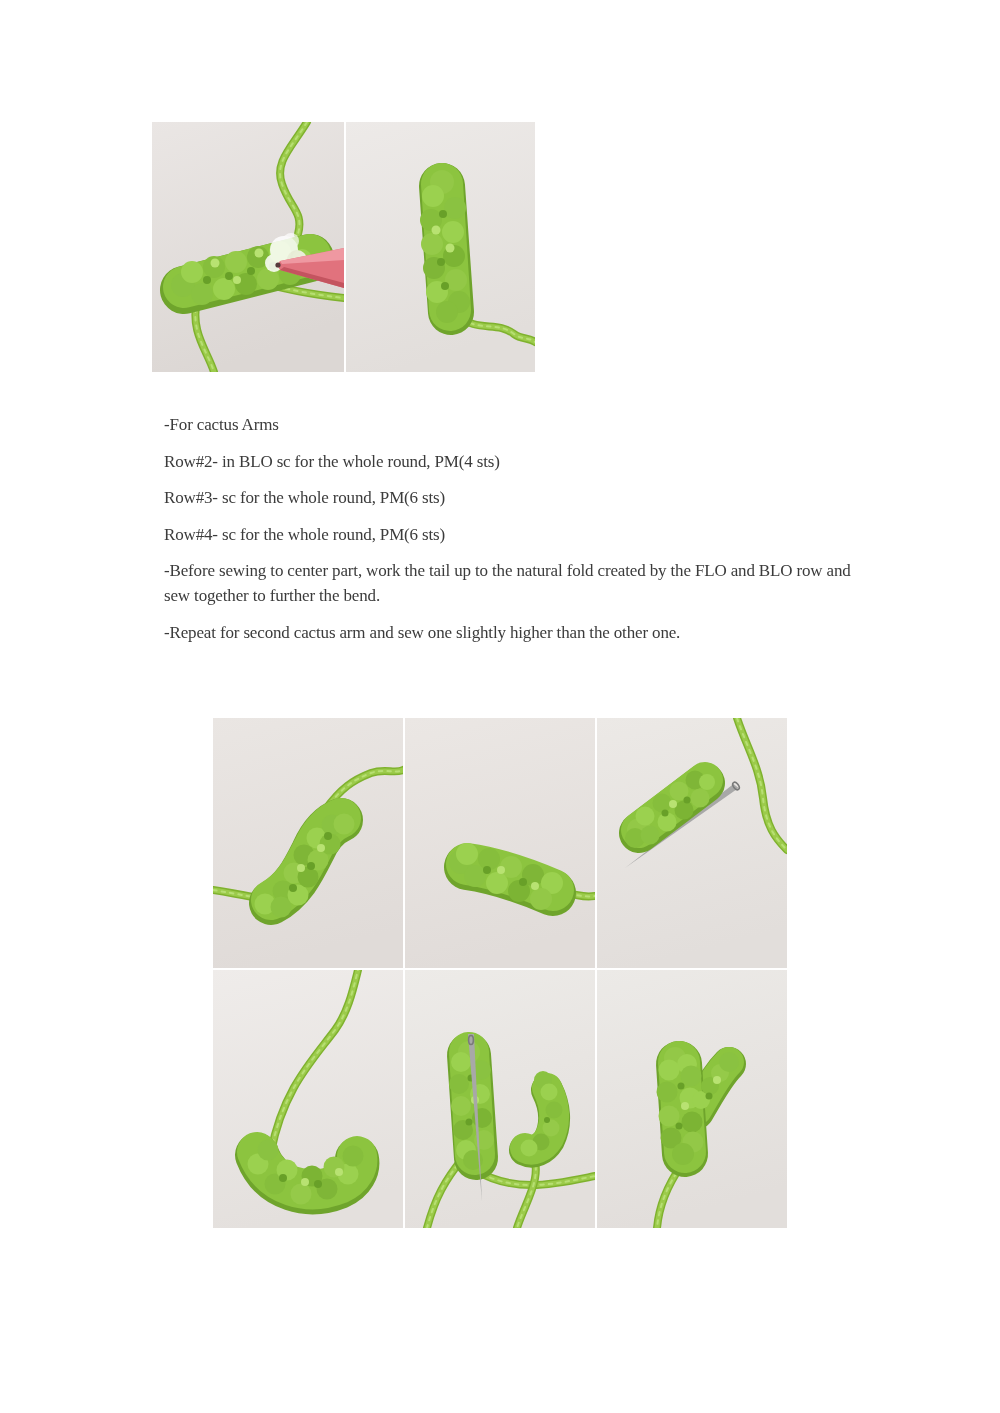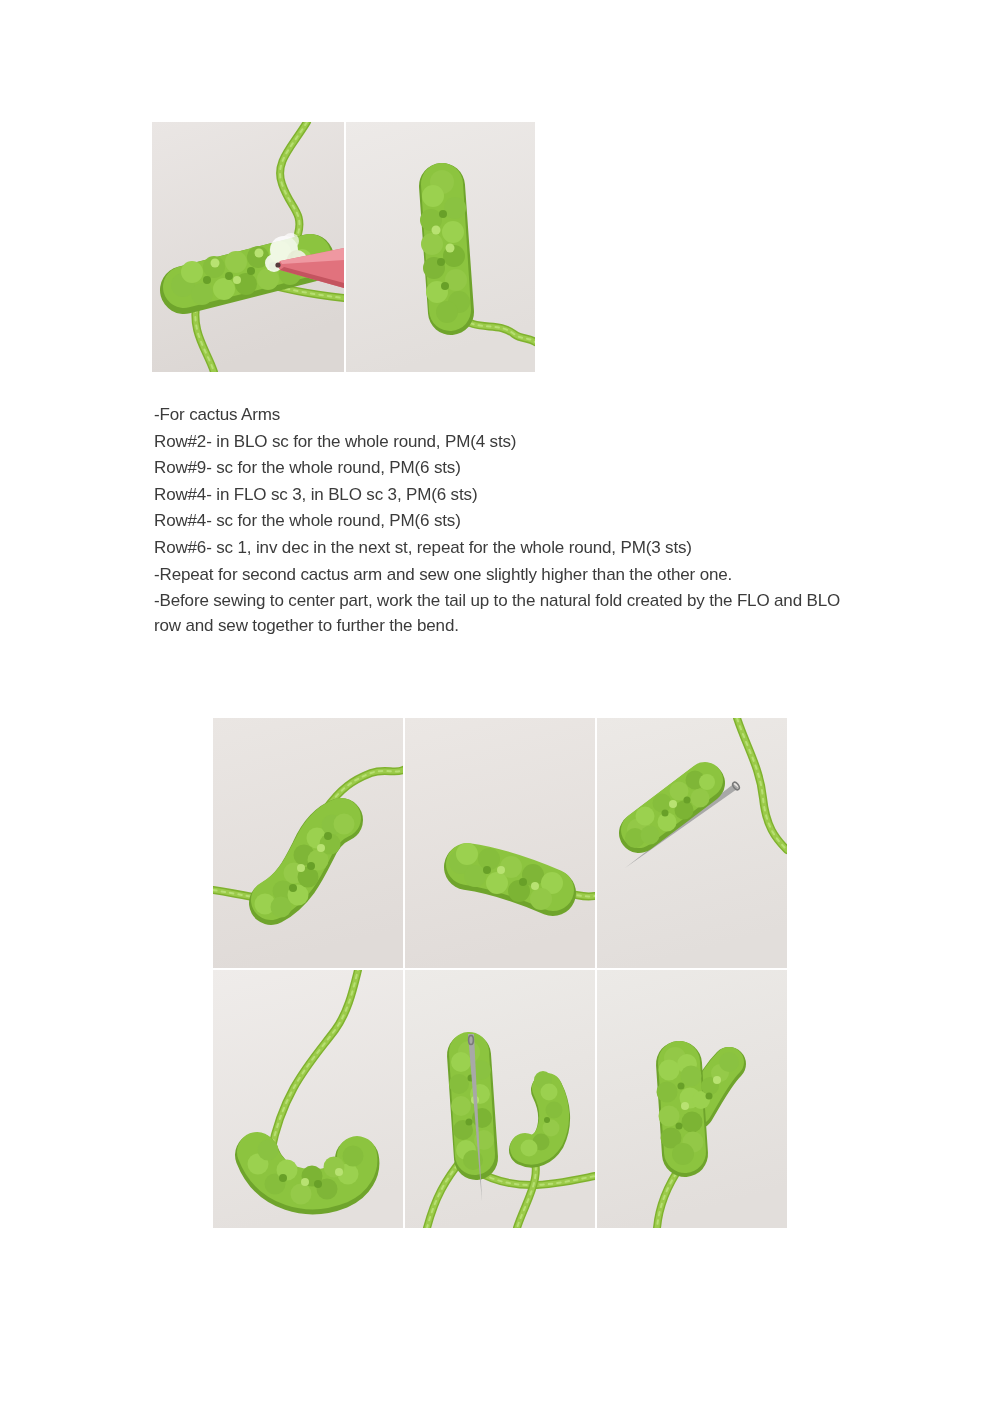"-For cactus Arms" .instructions p { font-family: none -> Liberation Serif, serif; margin: 2px -> 12px }
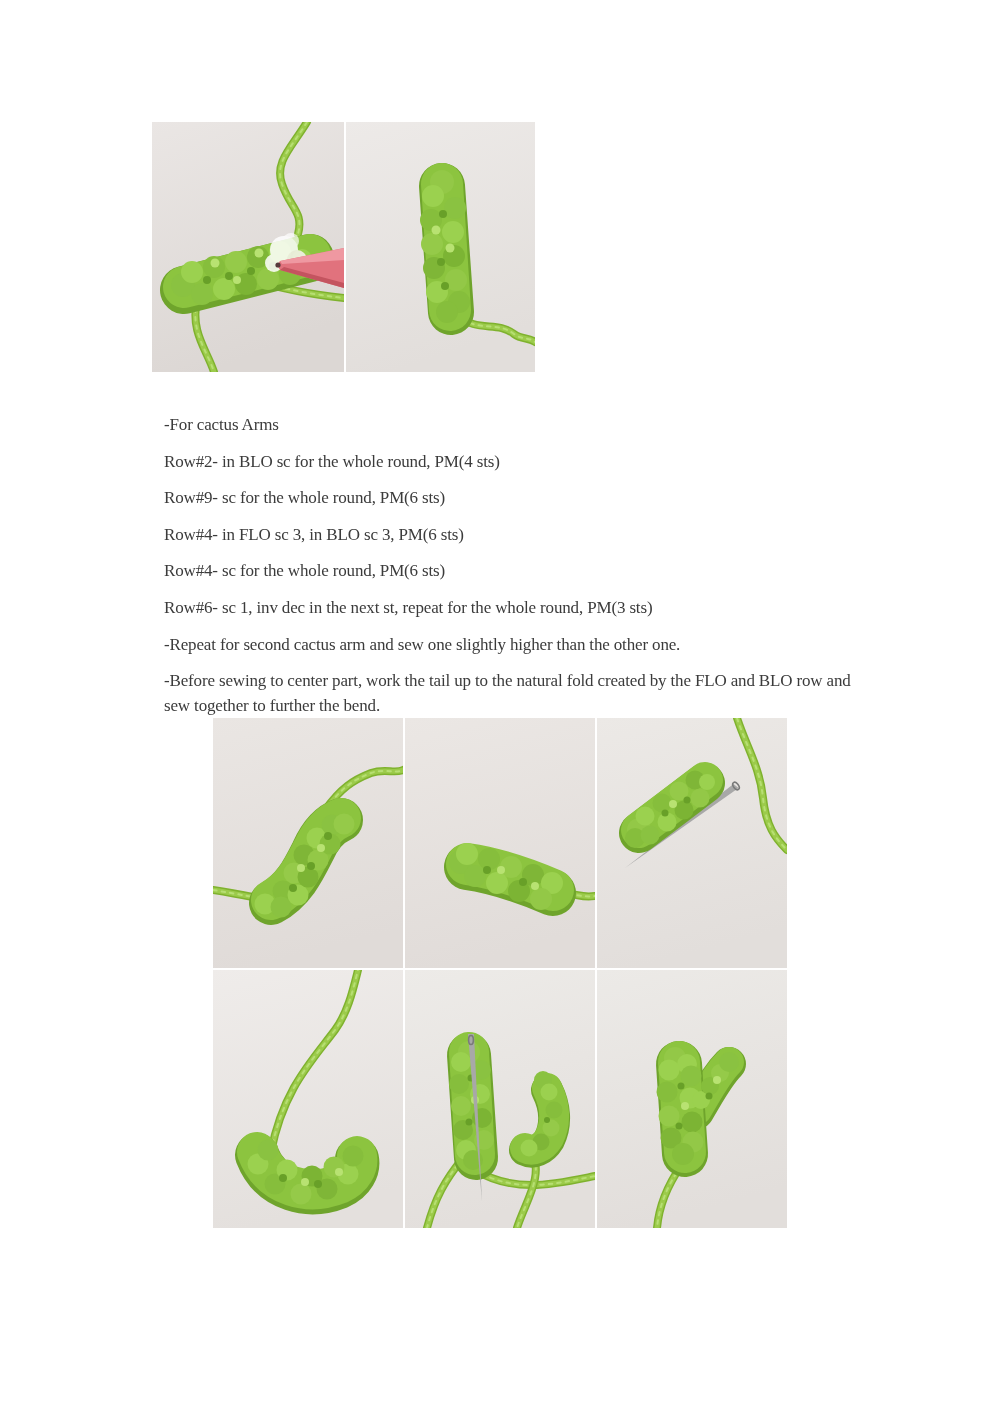"Row#9- sc for the whole" p { text: 9- -> 3- }
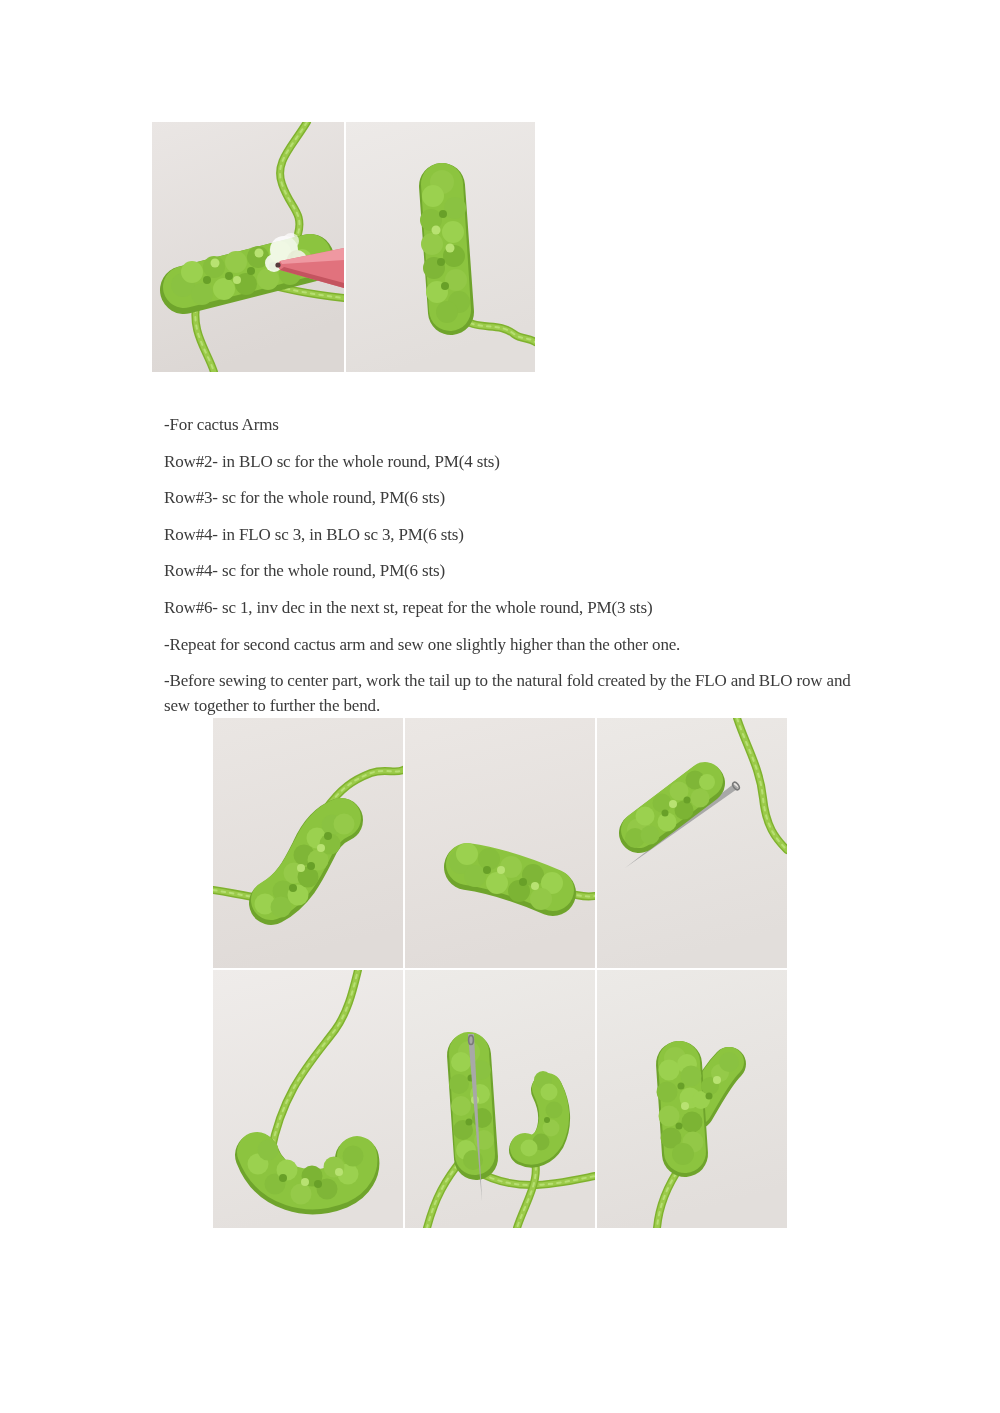"Row#4- in FLO sc 3," p { html: <p>Row#4- in FLO sc 3, in BLO sc 3, PM(6 sts)</p> -> none }
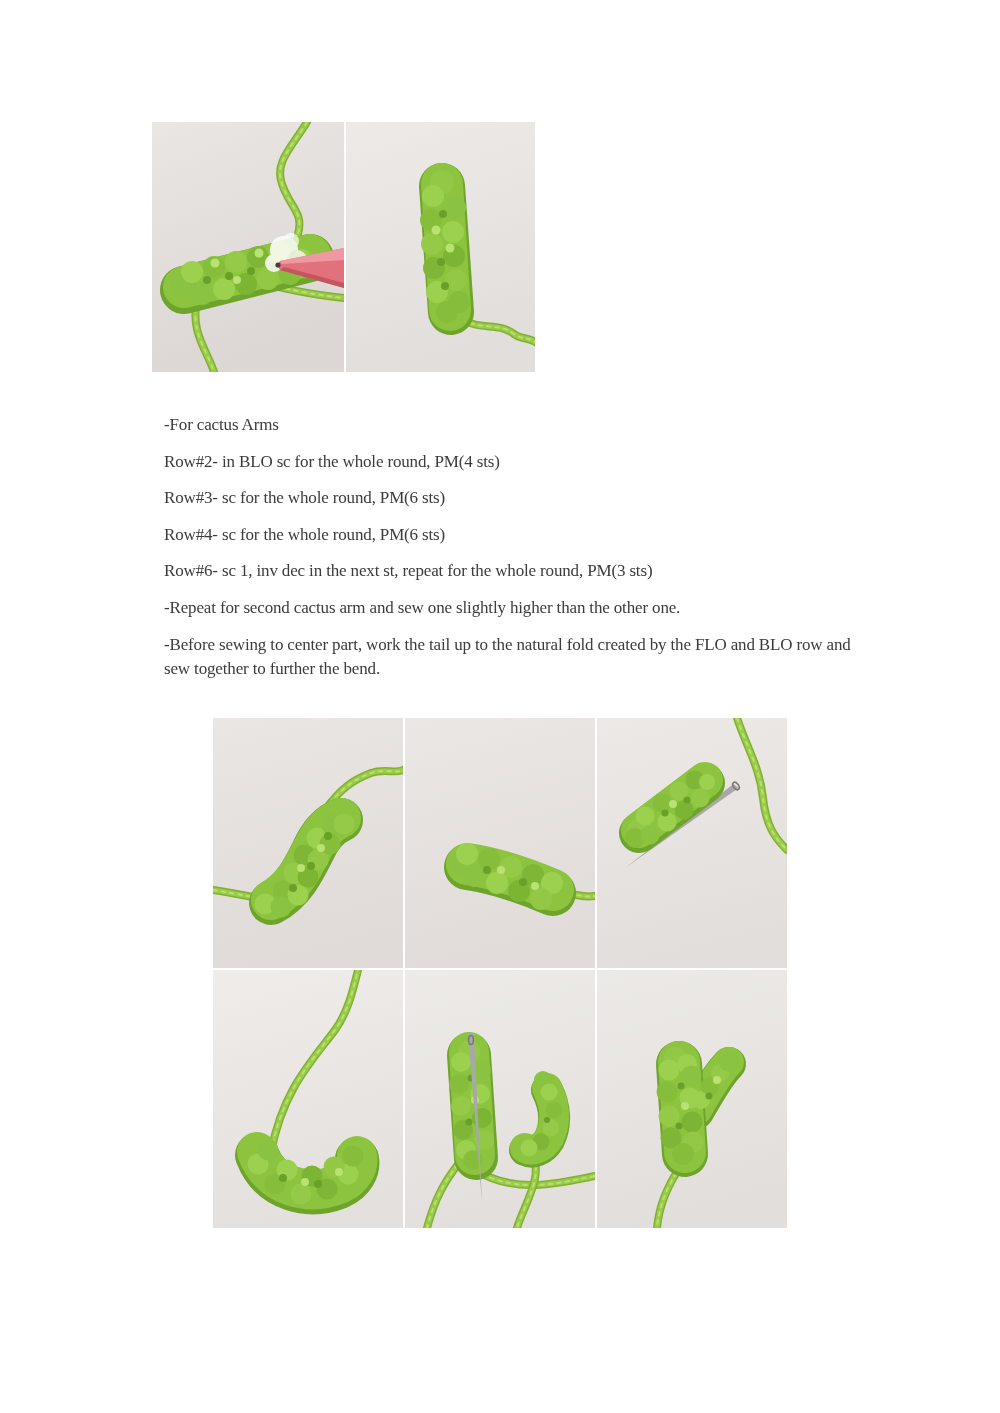"Row#6- sc 1, inv dec" p { html: <p>Row#6- sc 1, inv dec in the next st, repeat for the whole round, PM(3 sts)</p> -> none }
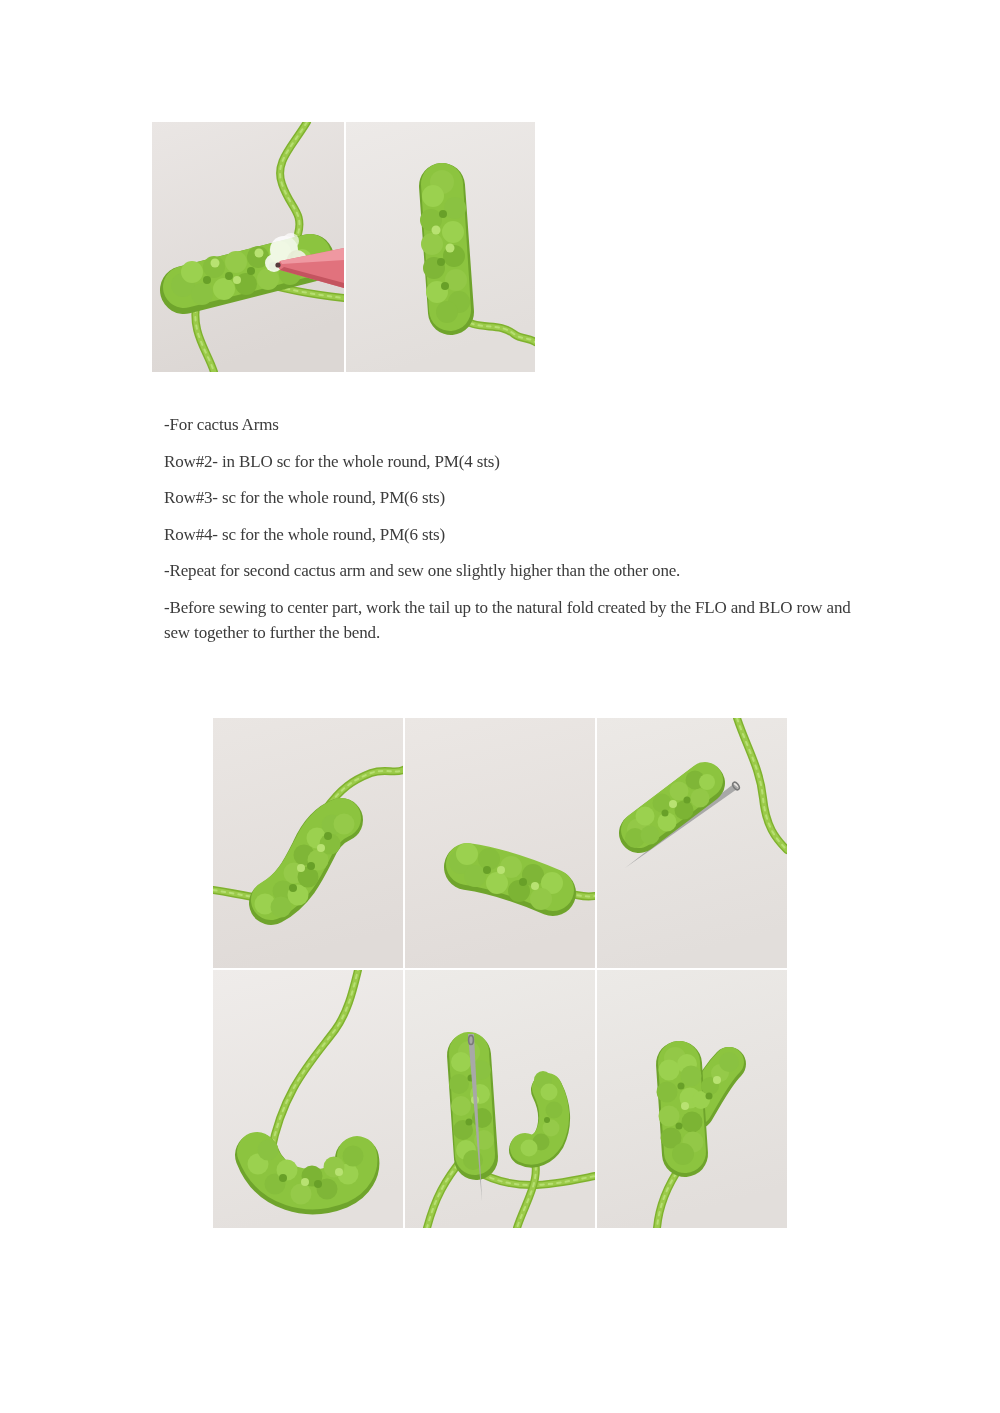"-Repeat for second cactus arm" p { order: before "-Before sewing to center part," -> after "-Before sewing to center part," }
